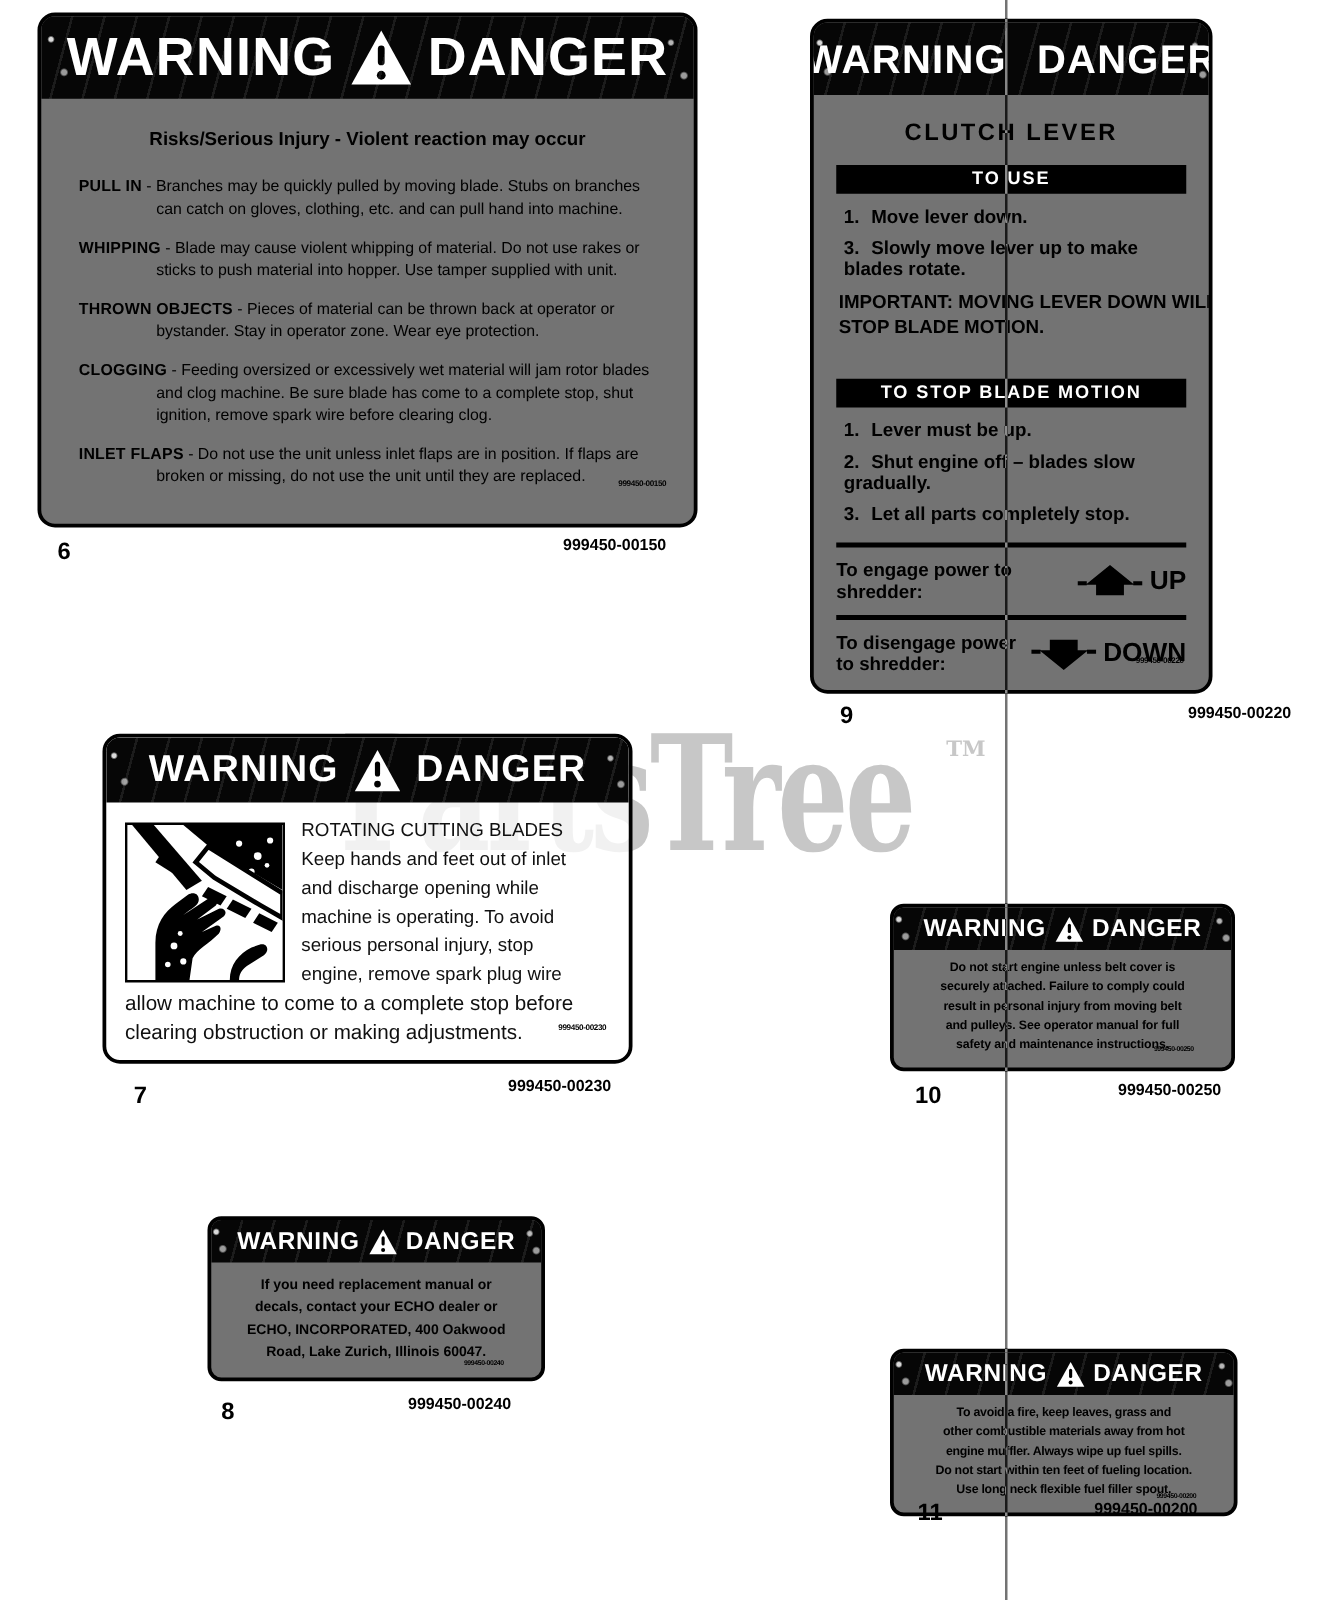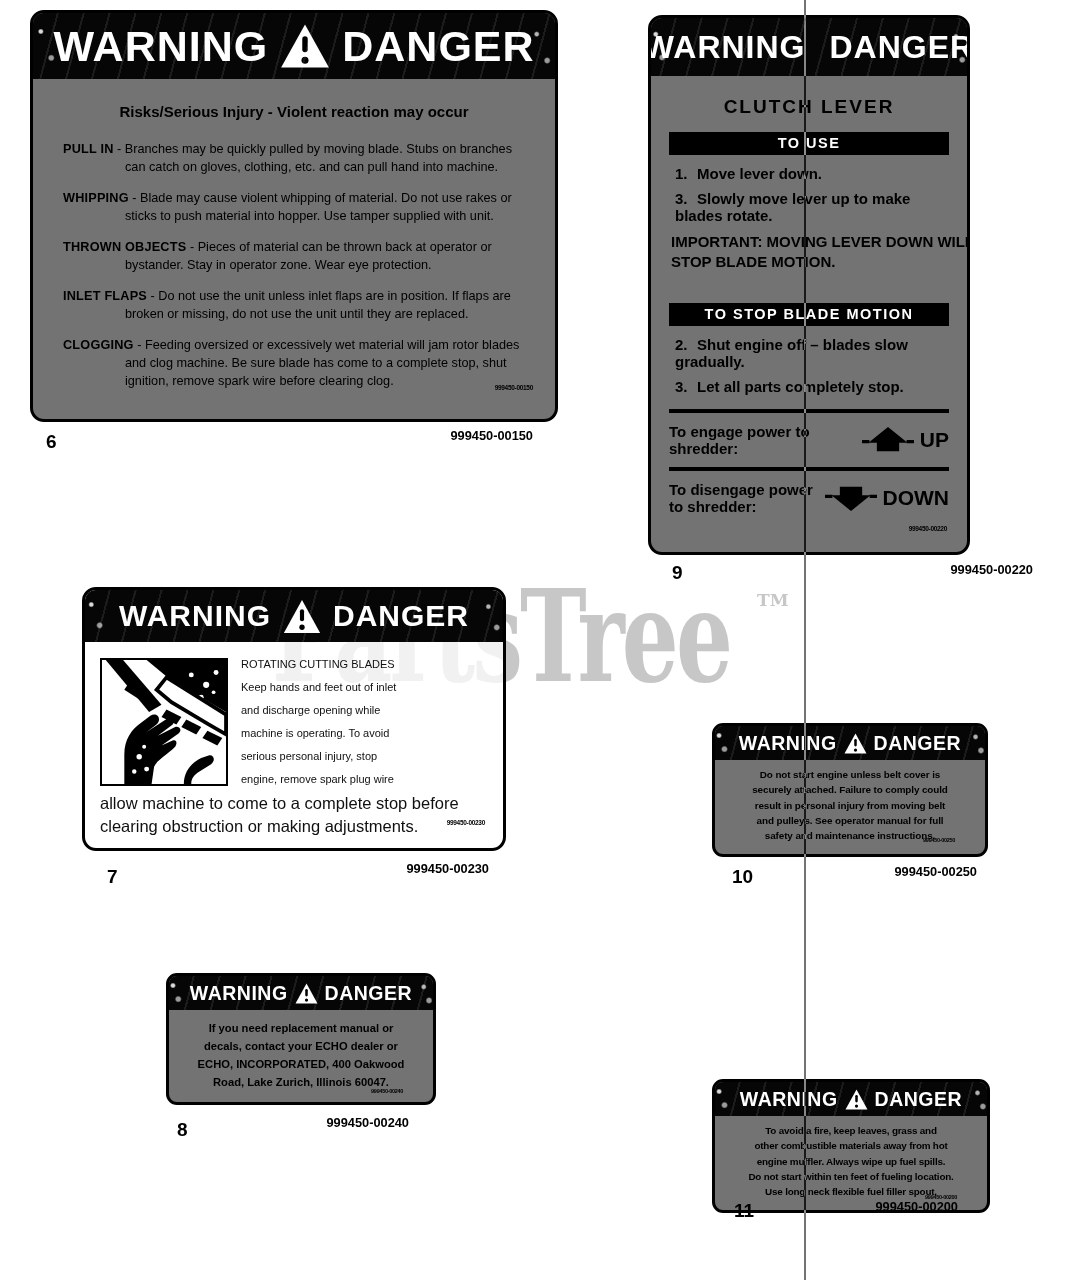"1. Lever must be up." div.d9-step { html: none -> <div><span>1.</span><span>Lever must be up.</span></div> }
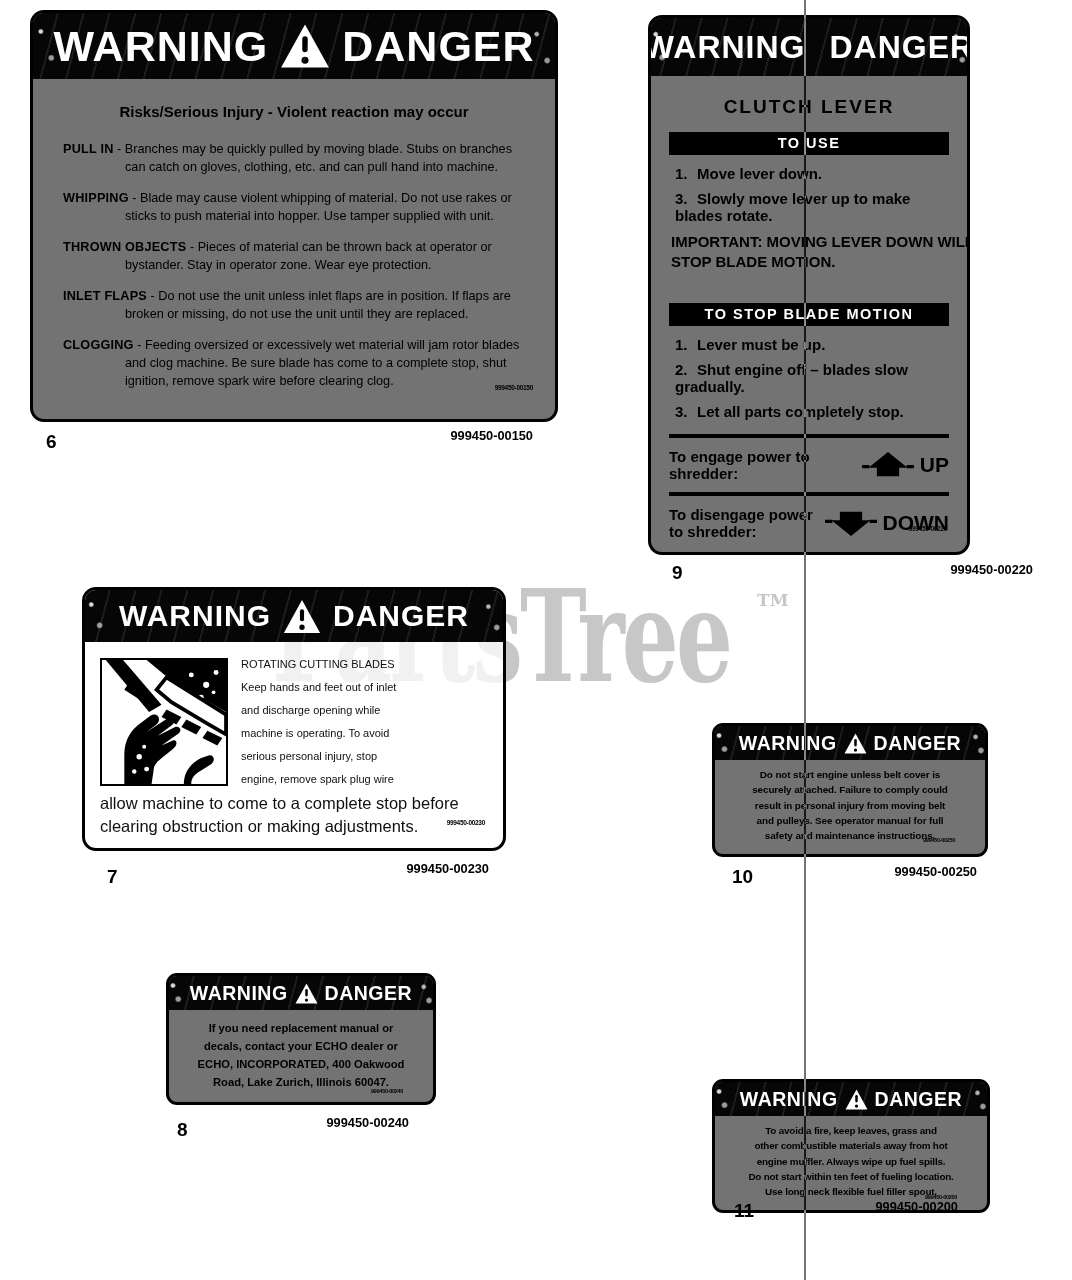"INLET FLAPS - Do not" div.d6-item { order: before "CLOGGING - Feeding oversized or" -> after "CLOGGING - Feeding oversized or" }
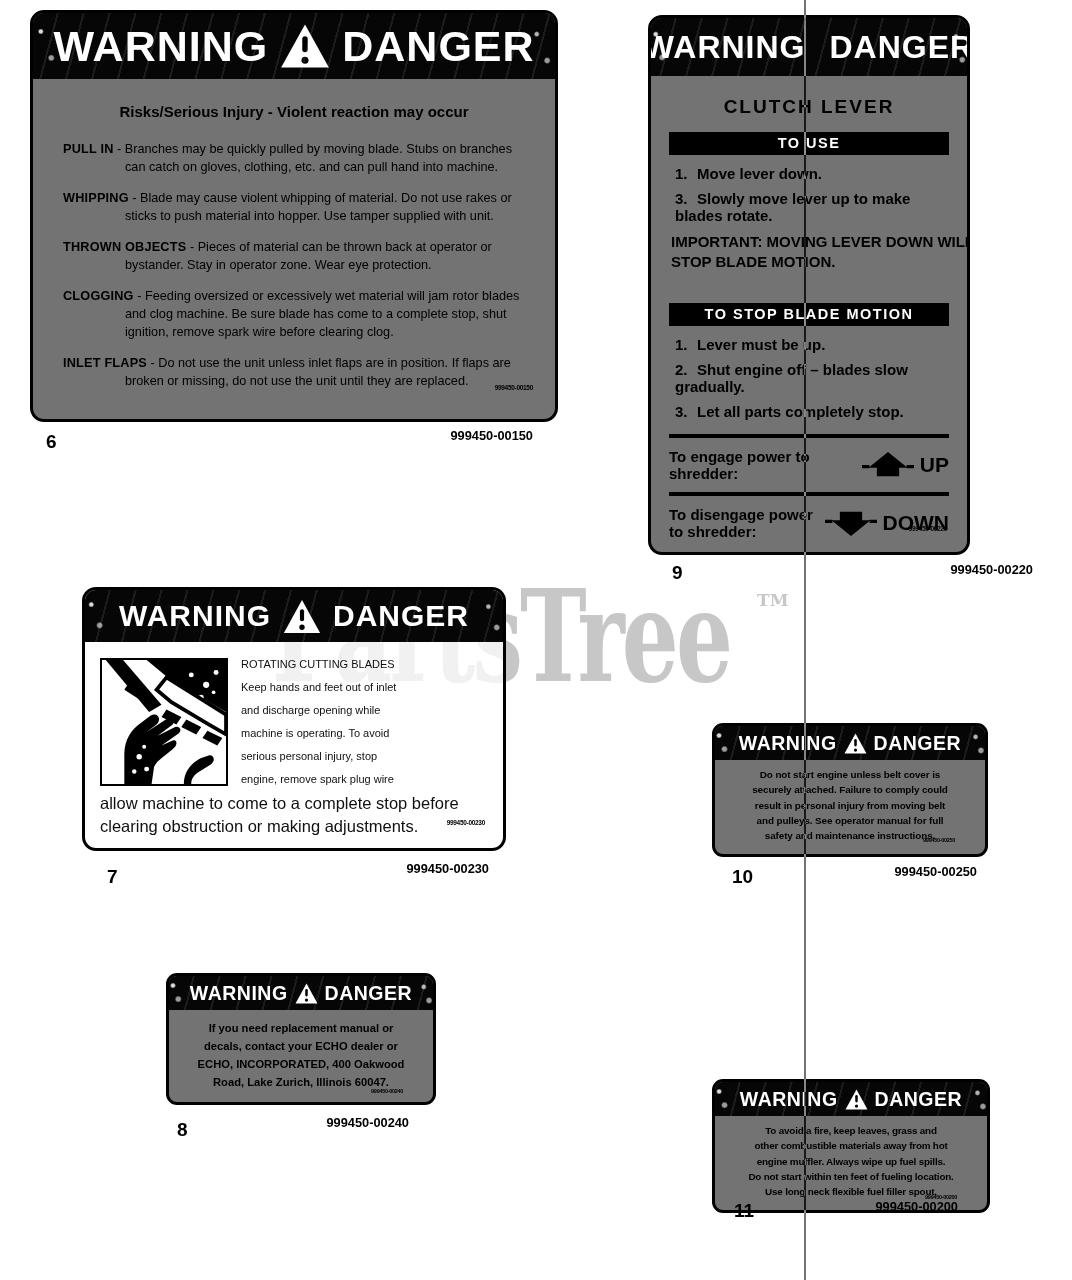"ROTATING CUTTING BLADES" .d7-col { font-size: 11px -> 15px }
